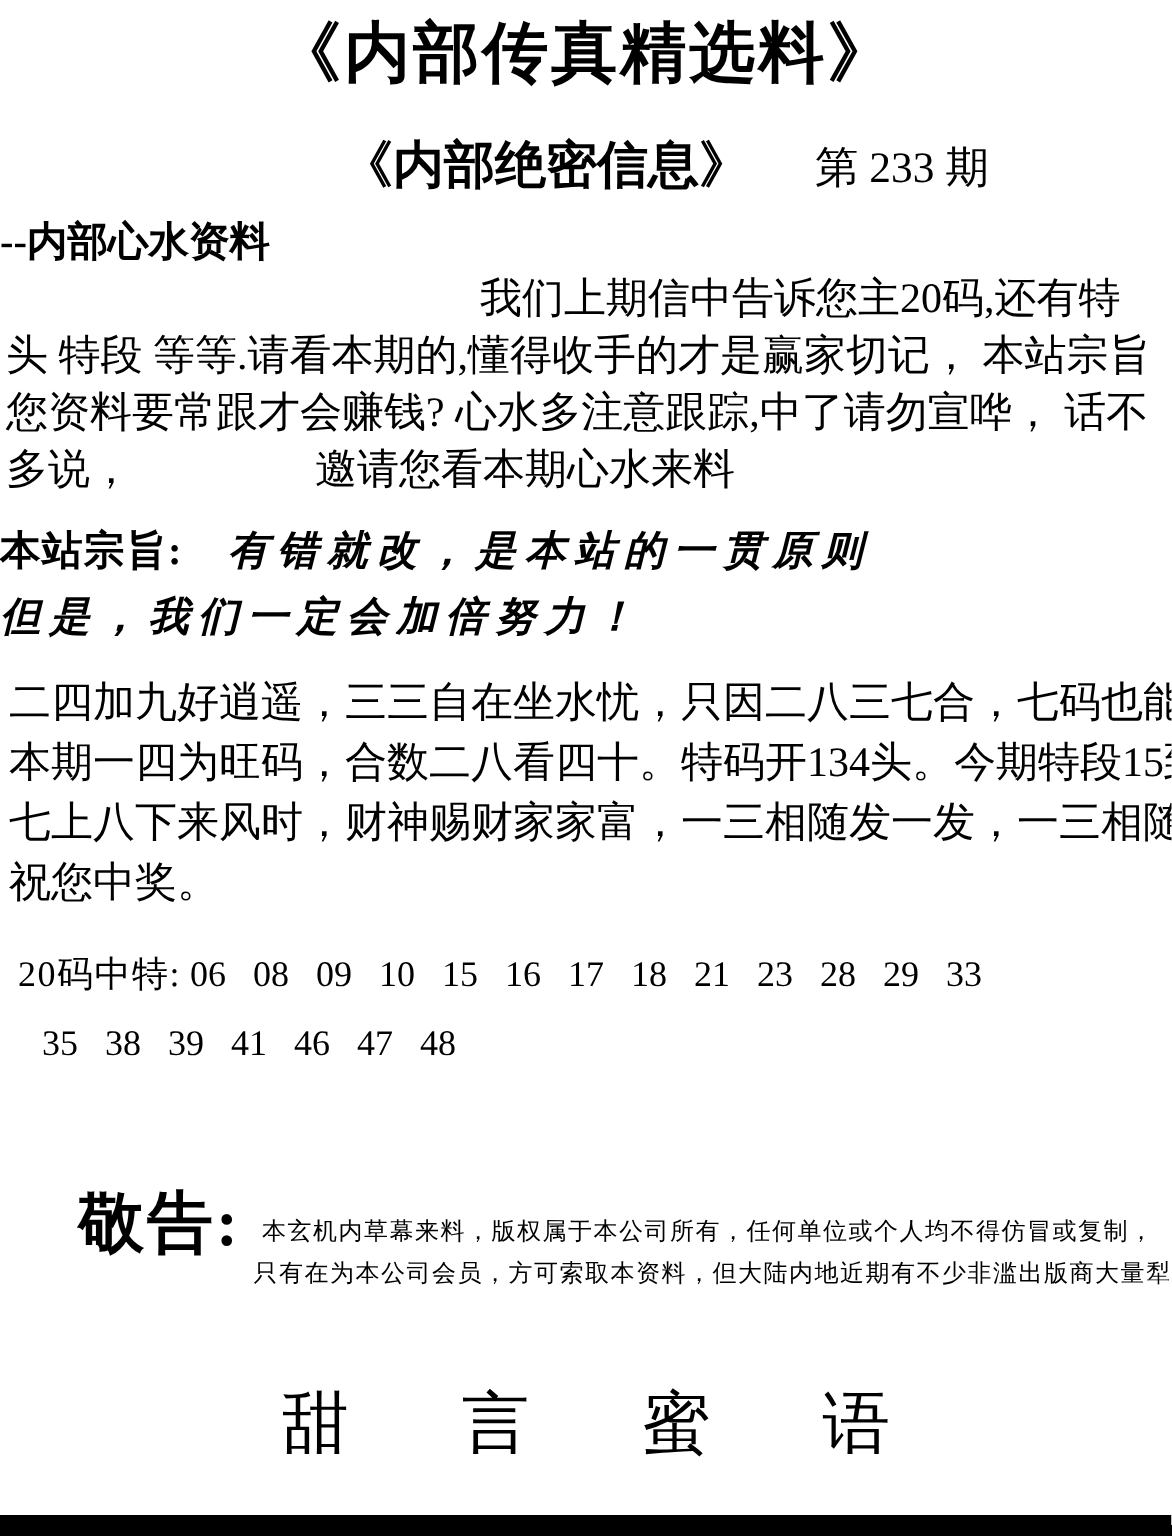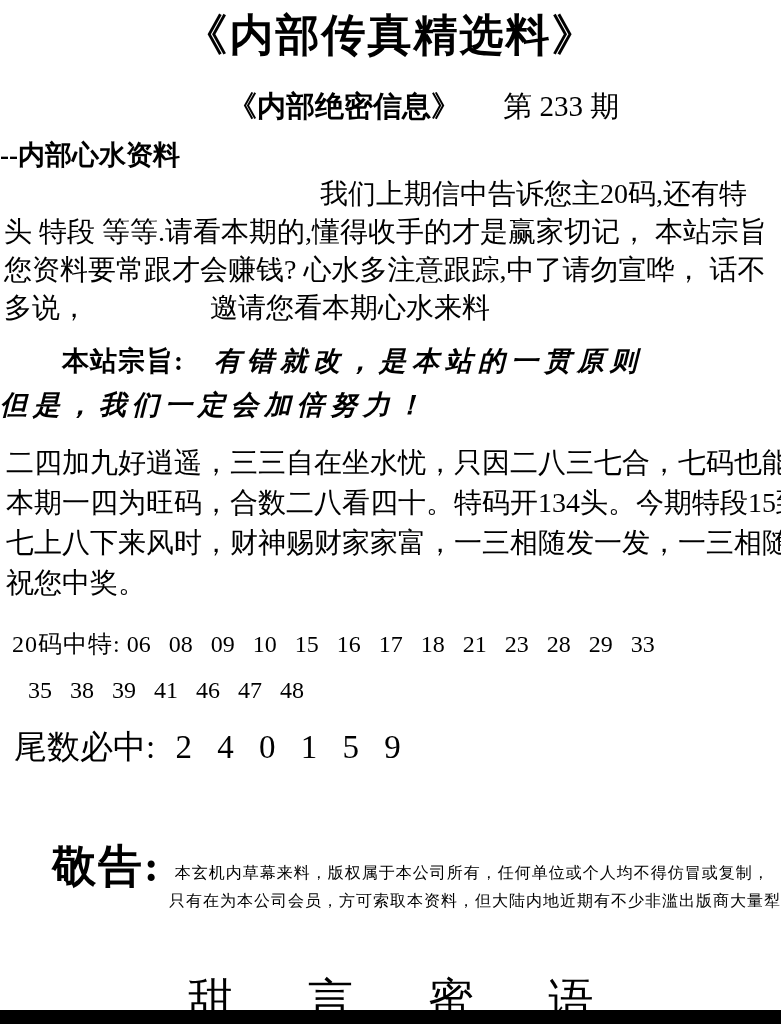"《内部绝密信息》" .series { font-size: 29px -> 34px }
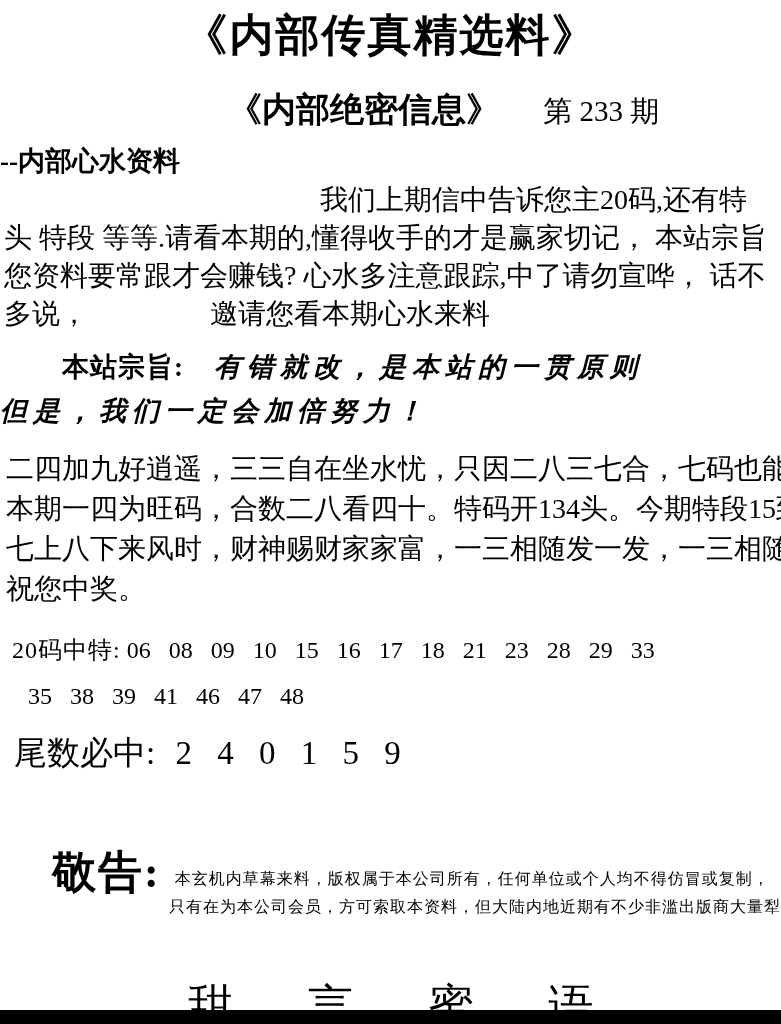"本站宗旨: 有错就改，是本站的一贯原则" .motto-row1 { padding-left: 62px -> none }
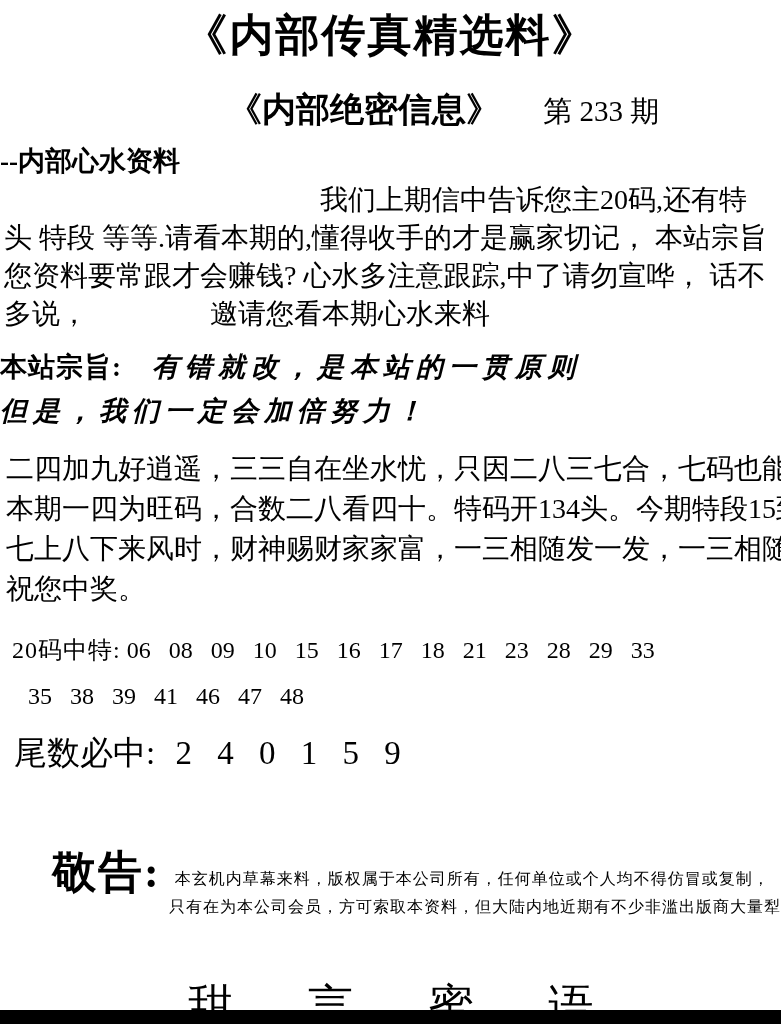"尾数必中: 2 4 0 1" div.tail { html: <div> <span>尾数必中:</span> <span>2 4 0 1 5 9</span> </div> -> none }
